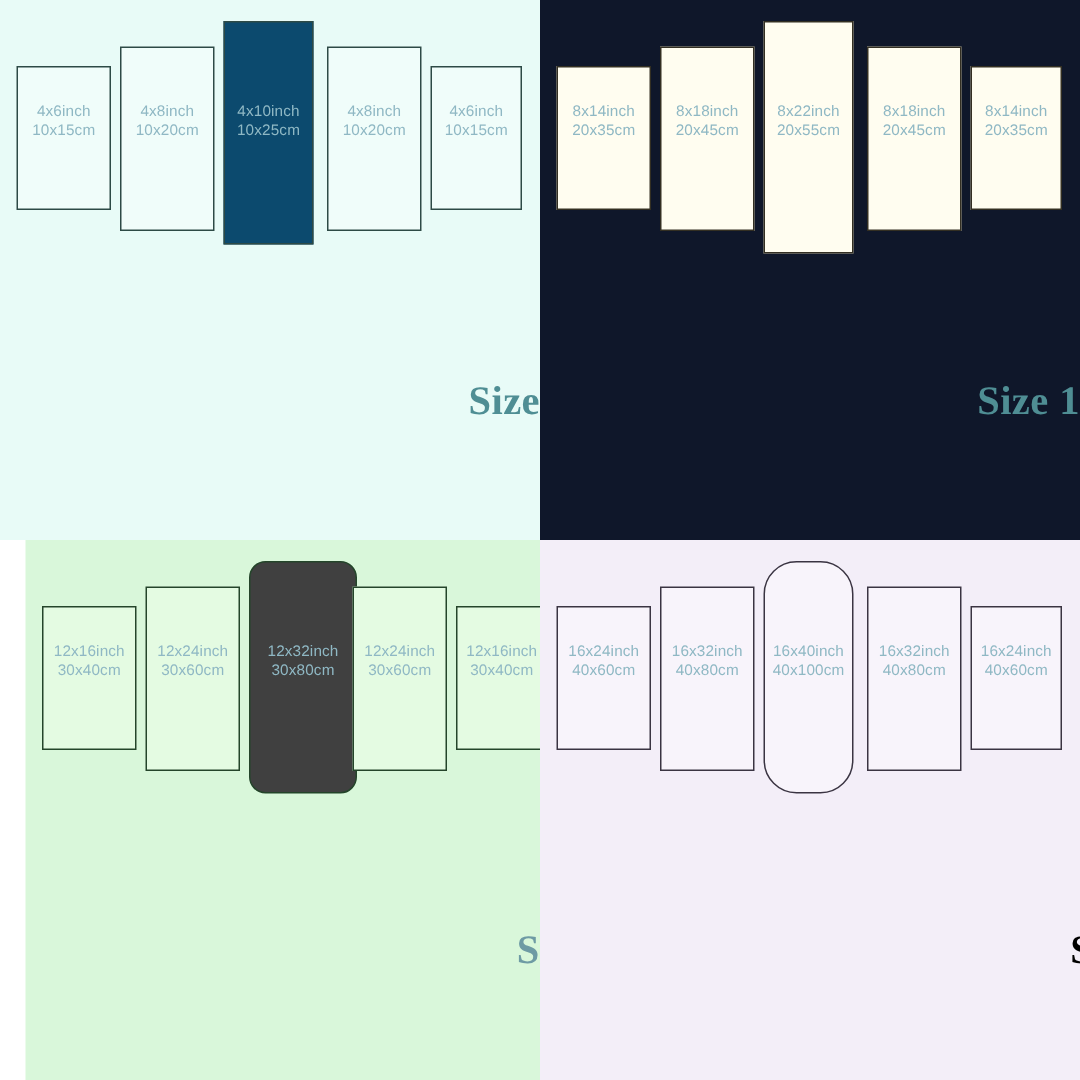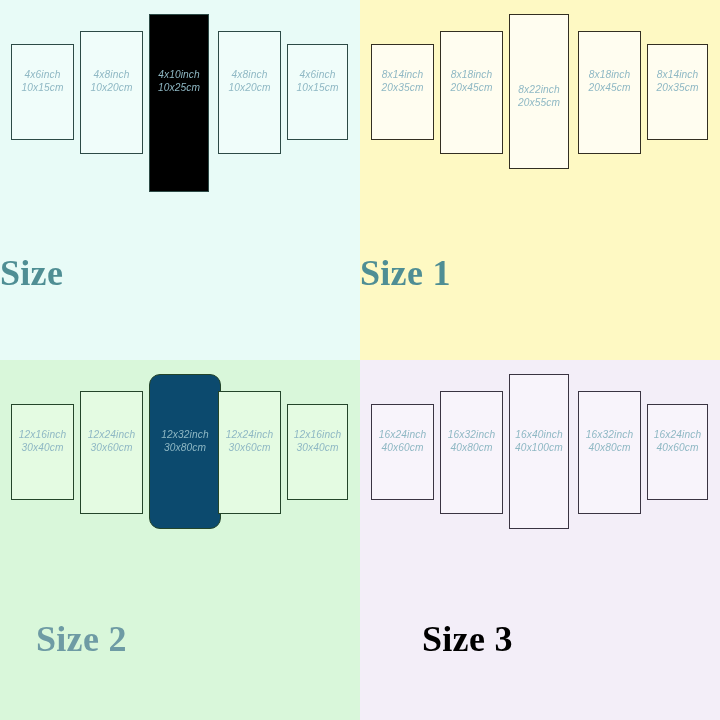"4x6inch" .panel { font-style: italic -> none }
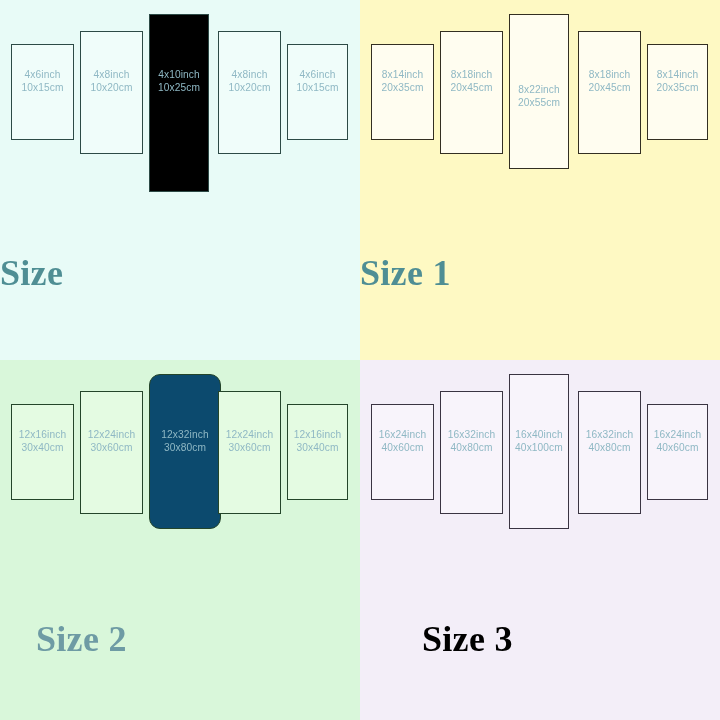"4x10inch" div.panel { background: #000000 -> #0c4a6e; height: 178px -> 149px }
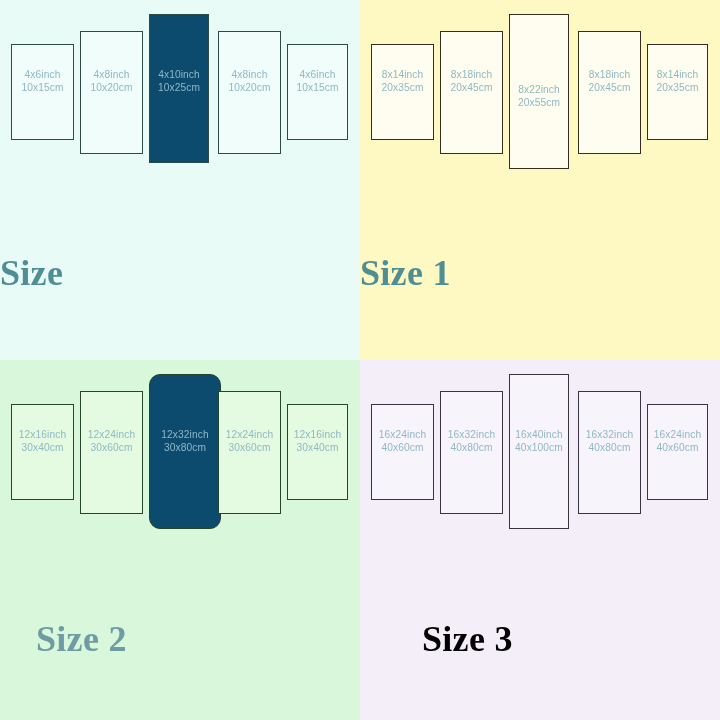"8x14inch" div.quadrant { background: #fef9c3 -> #0f172a }
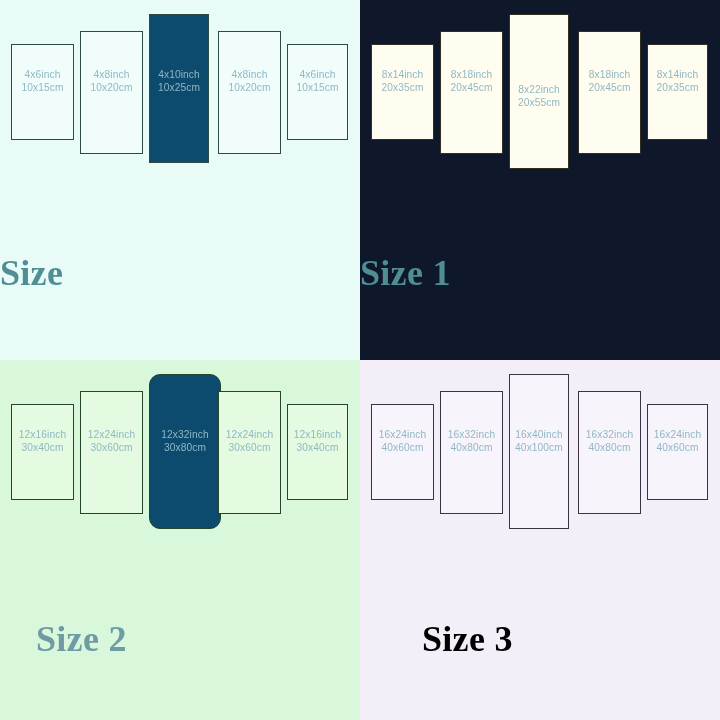"8x22inch" div.panel-label { margin-top: 15px -> none }
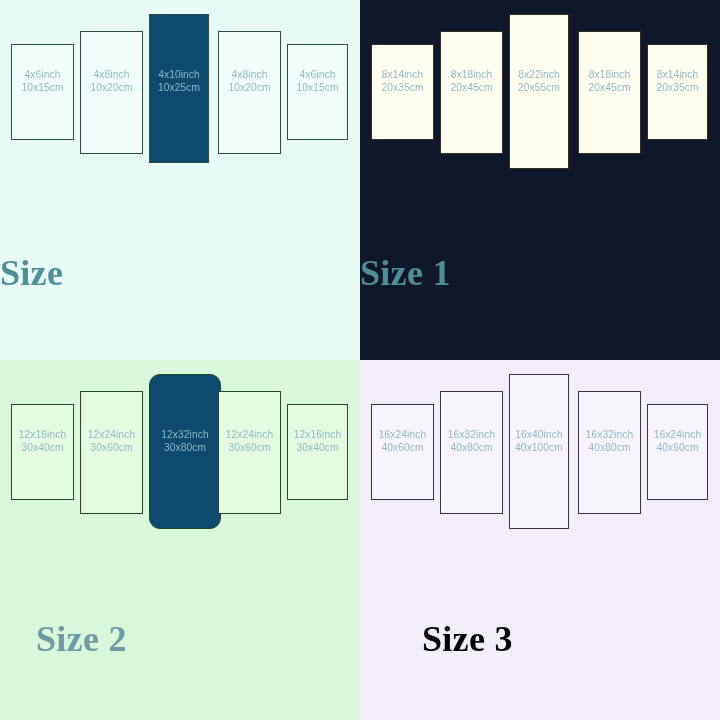"Size" .quad-title { font-size: 36px -> 27px; text-align: left -> right }
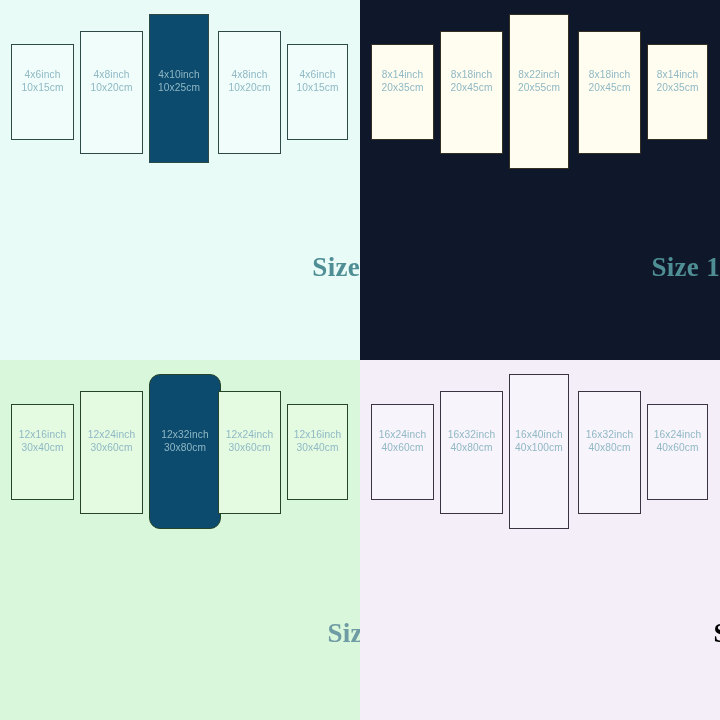"12x16inch" div.quadrant { margin-left: none -> 17px }
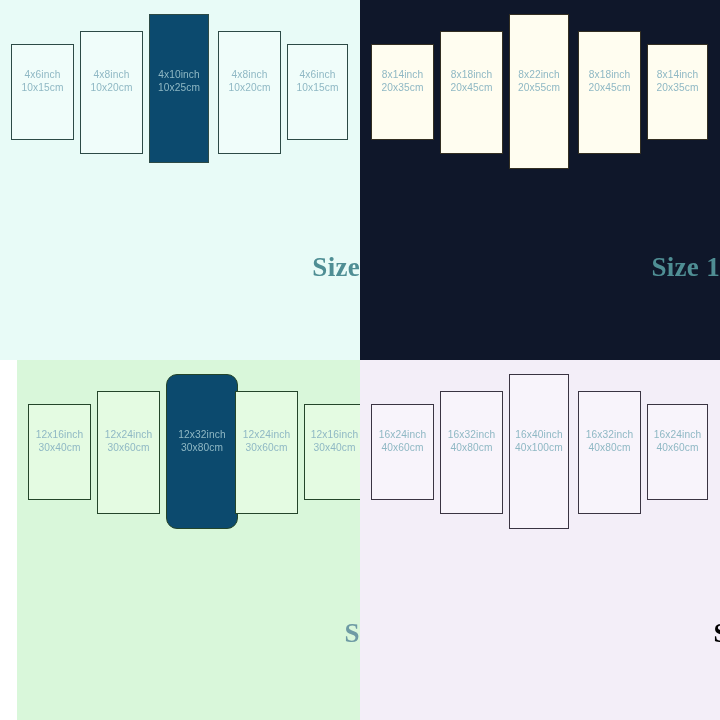"12x32inch" div.panel { background: #0c4a6e -> #404040 }
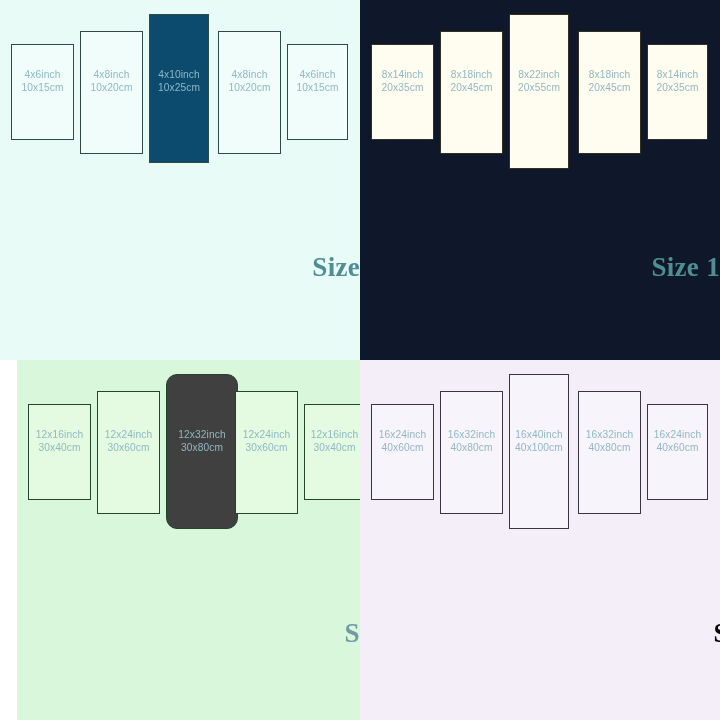"16x40inch" div.panel { border-radius: none -> 22px }
